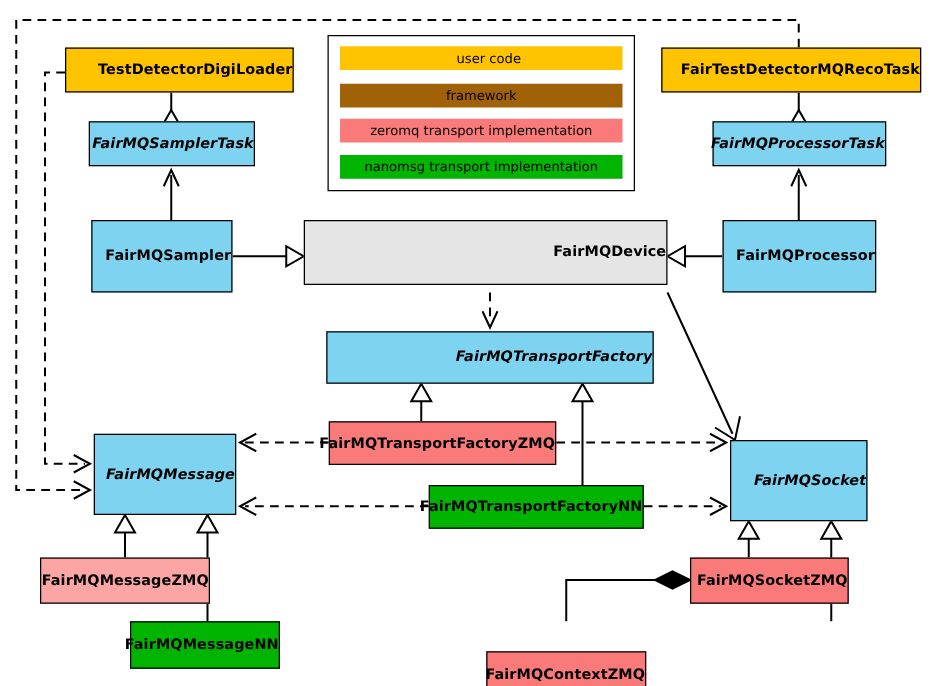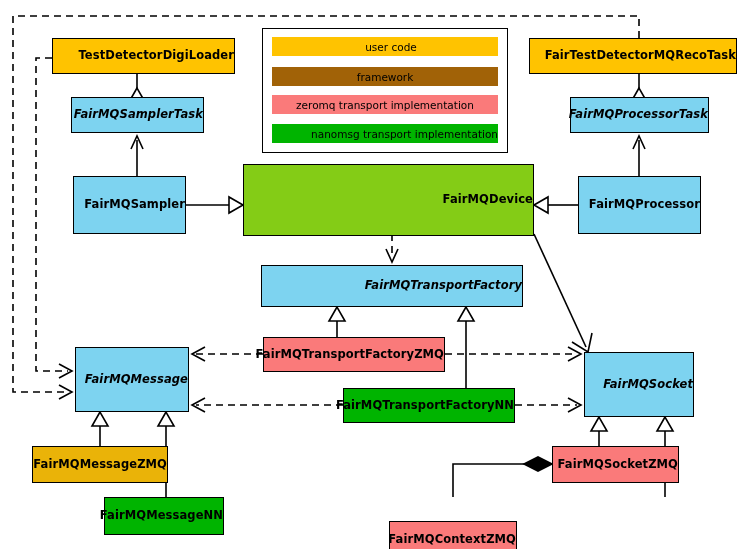"nanomsg transport implementation" div.legend-bar { justify-content: flex-end -> none }
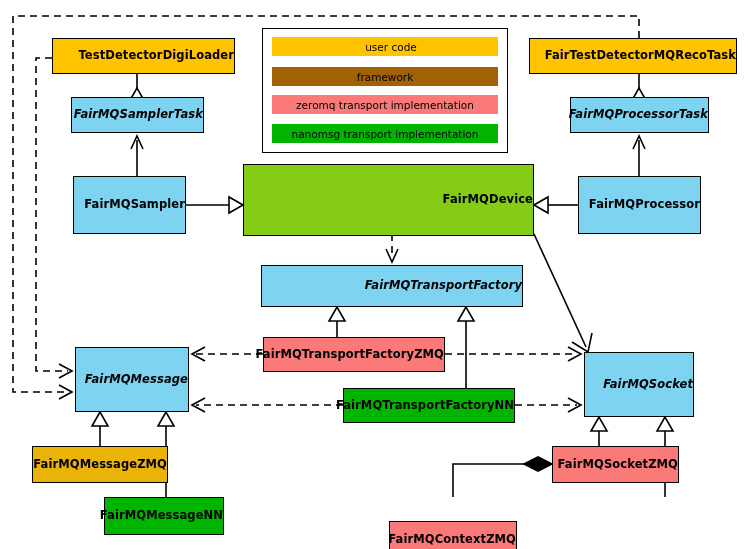"FairMQDevice" div.node-box { background: #84cc16 -> #e5e5e5; height: 72px -> 52px; top: 164px -> 176px }
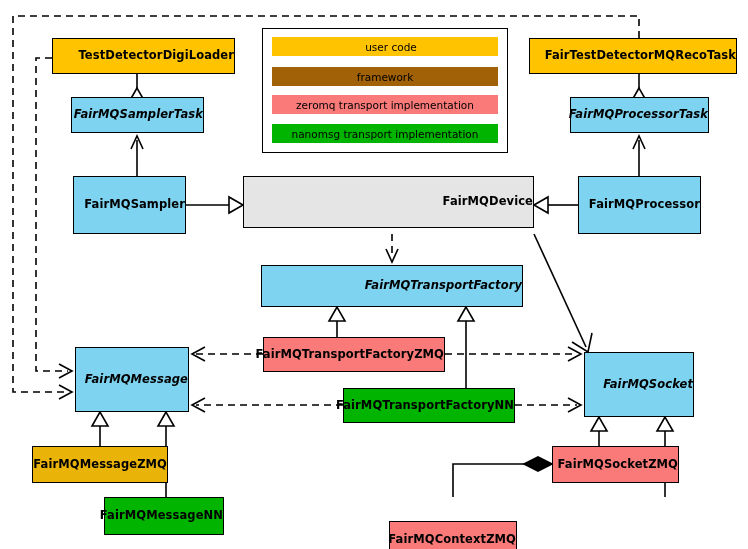"FairMQMessageZMQ" div.node-box { background: #eab308 -> #fca5a5 }
